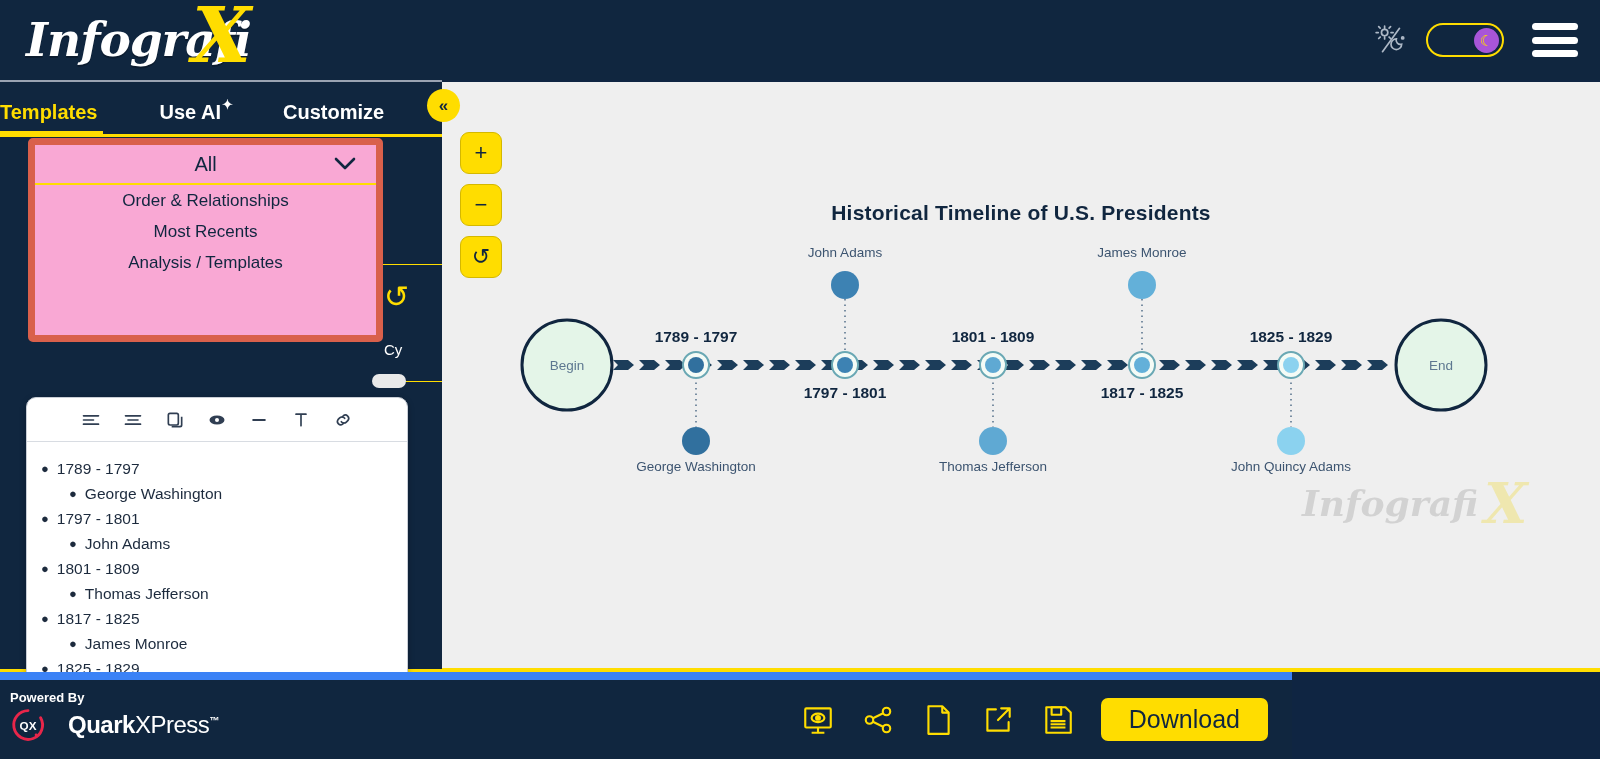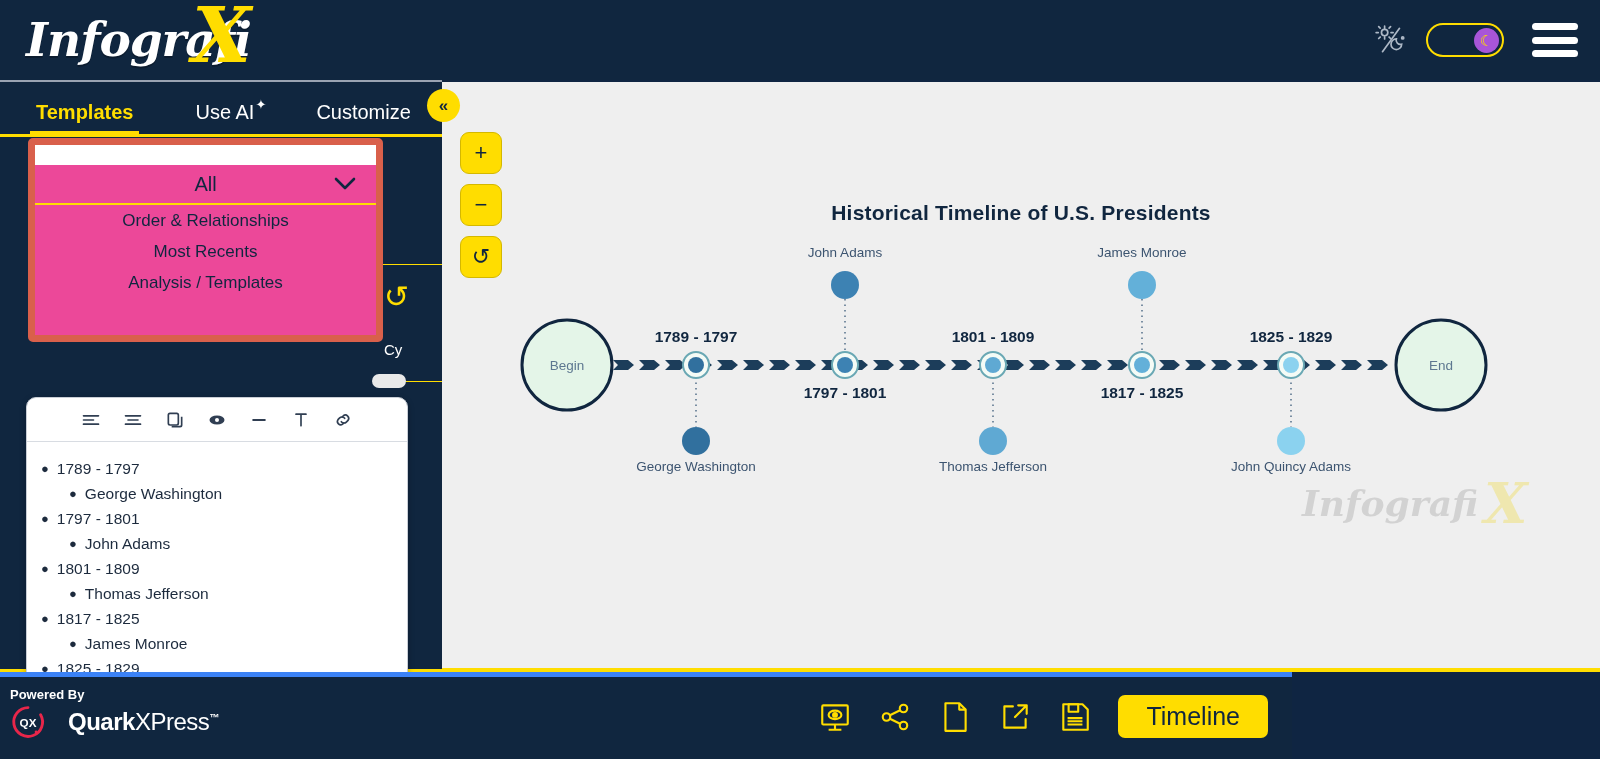"Templates" .tabs { padding-left: 36px -> none }
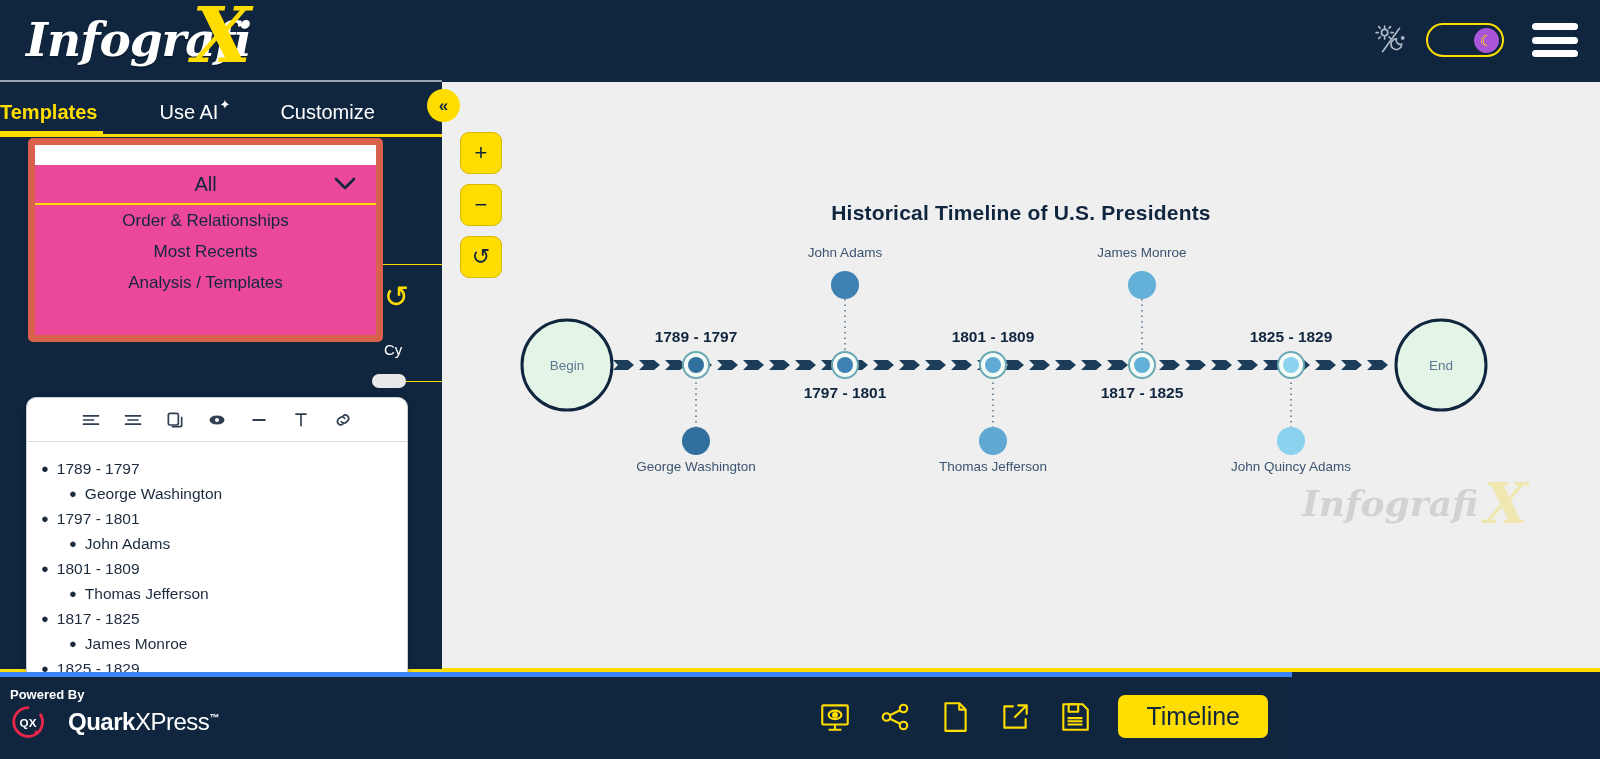"Use AI" .tab { font-weight: none -> bold }
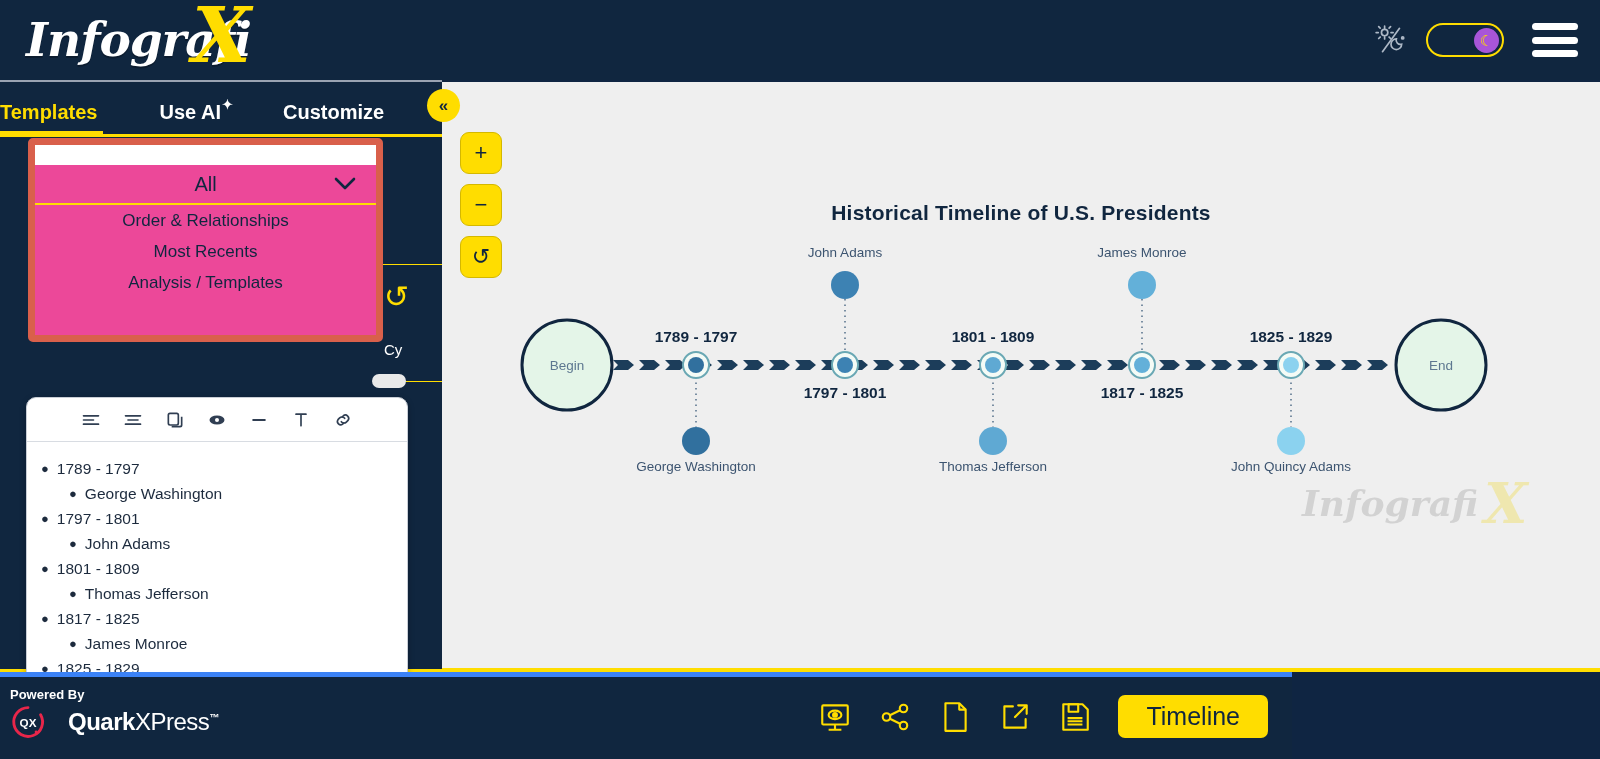"All" .dd-inner { background: #ec4899 -> #f9a8d4; margin-top: 20px -> none }
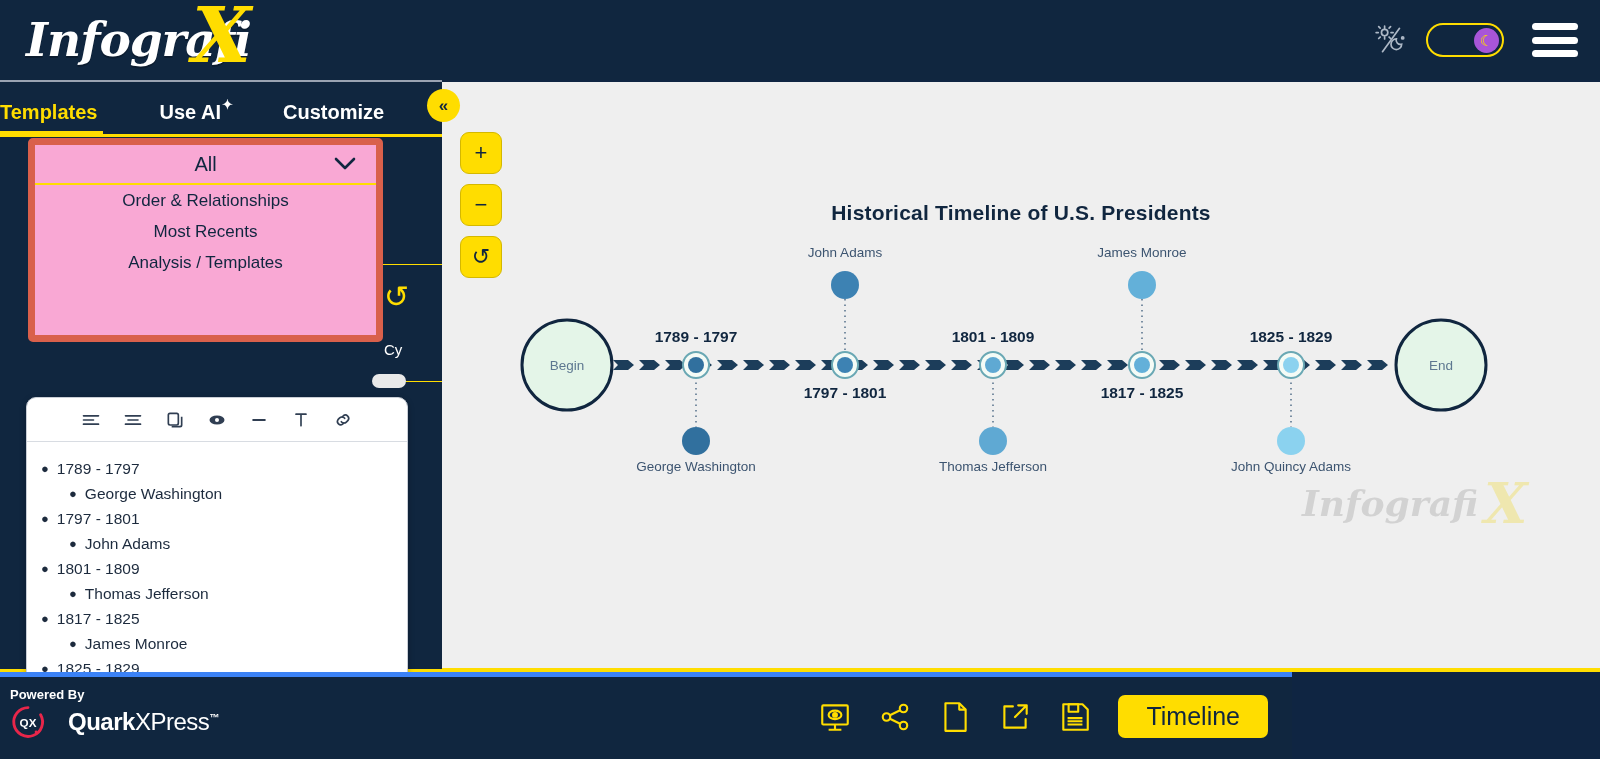"Powered By" .bottombar { border-top: 5px solid #3b82f6 -> 8px solid #3b82f6 }
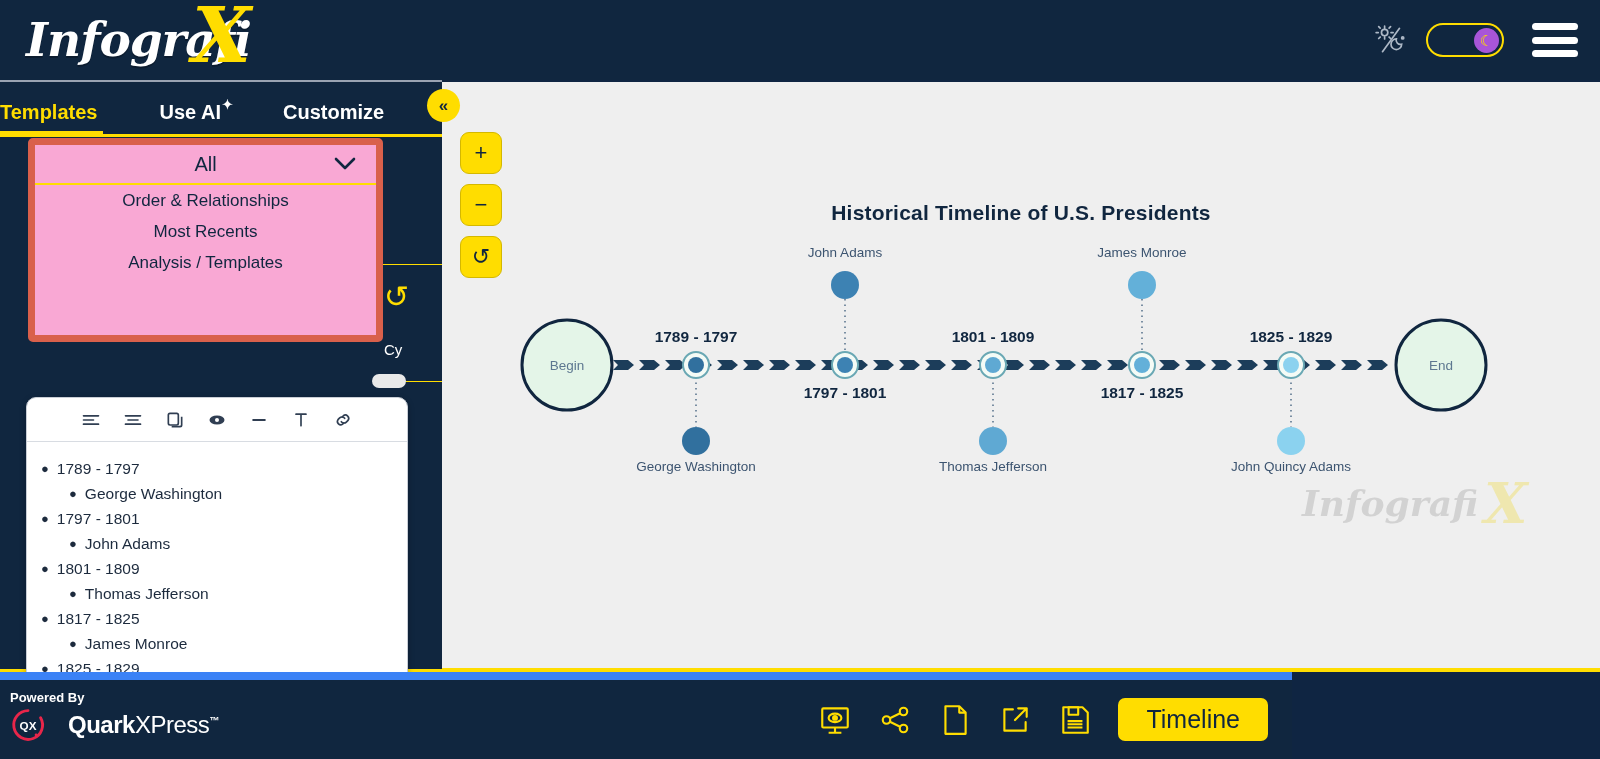"Timeline" button.download-btn { text: Timeline -> Download }
